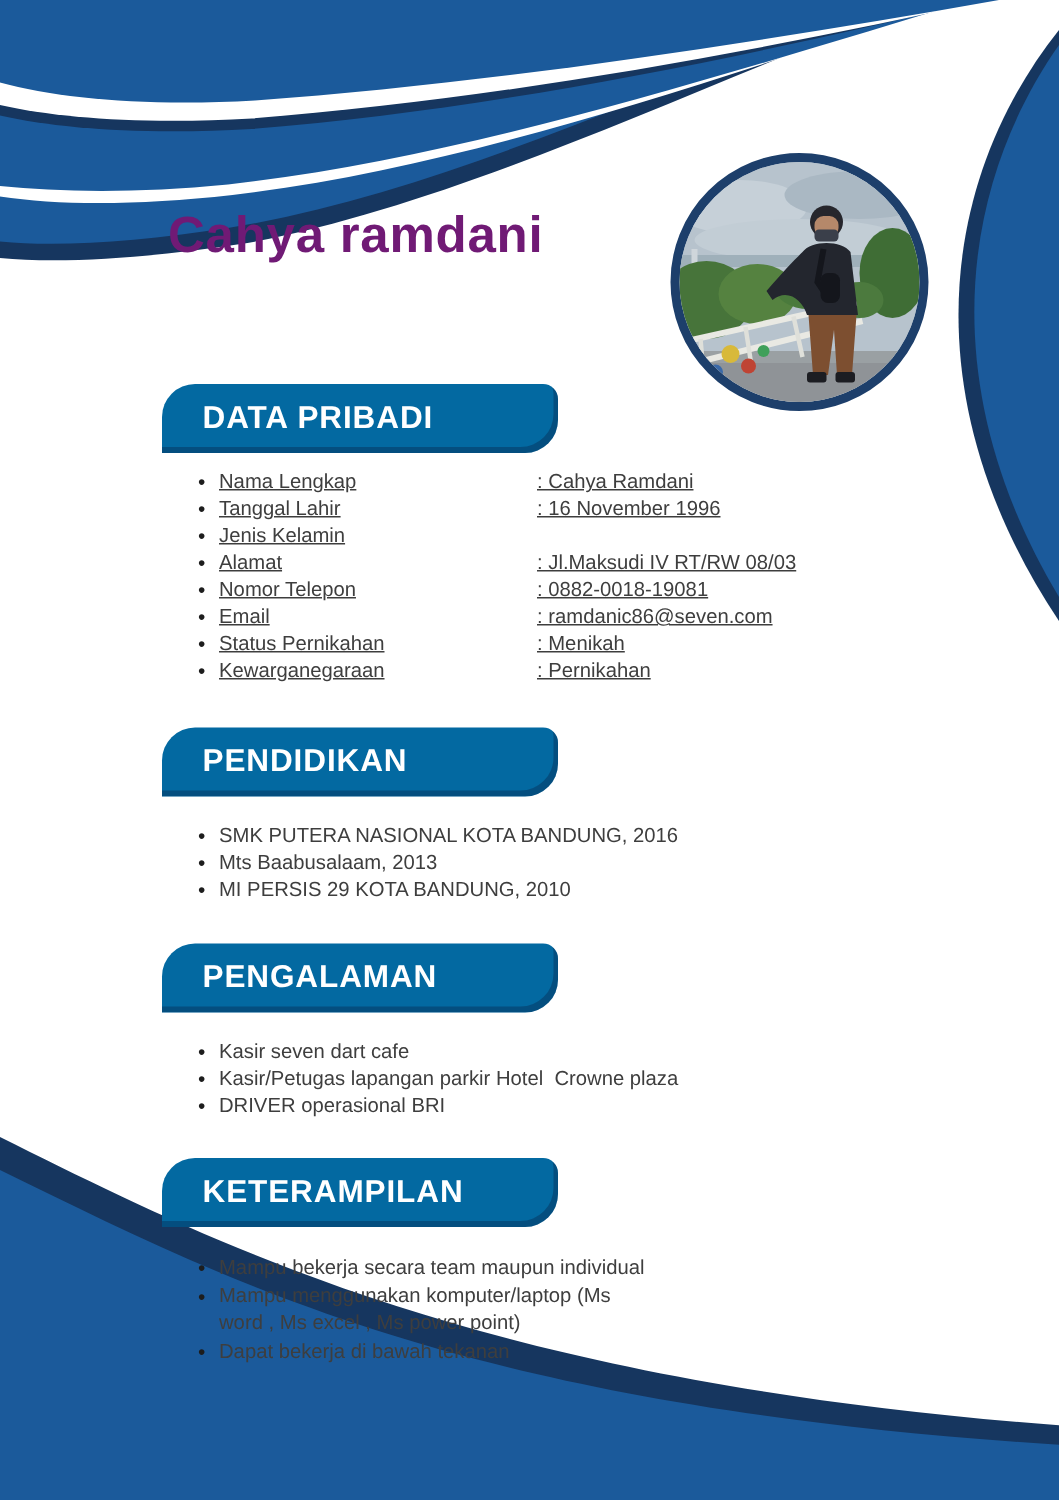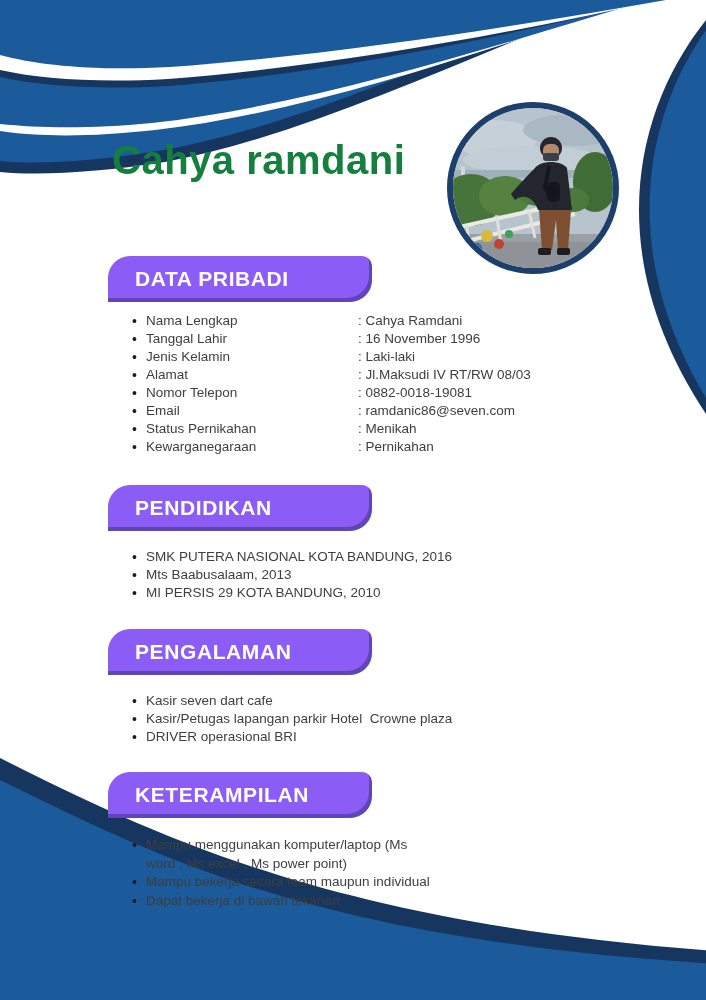"Cahya ramdani" .title { color: #15803d -> #701a75; font-size: 40px -> 34px }
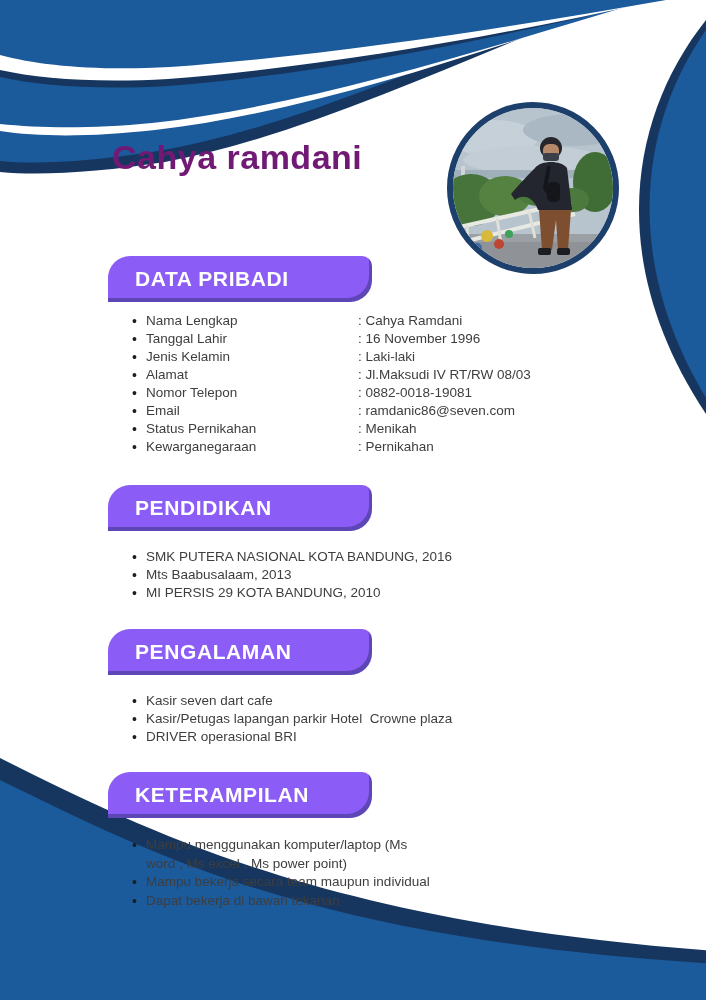"DATA PRIBADI" .banner { background: #8b5cf6 -> #0369a1 }
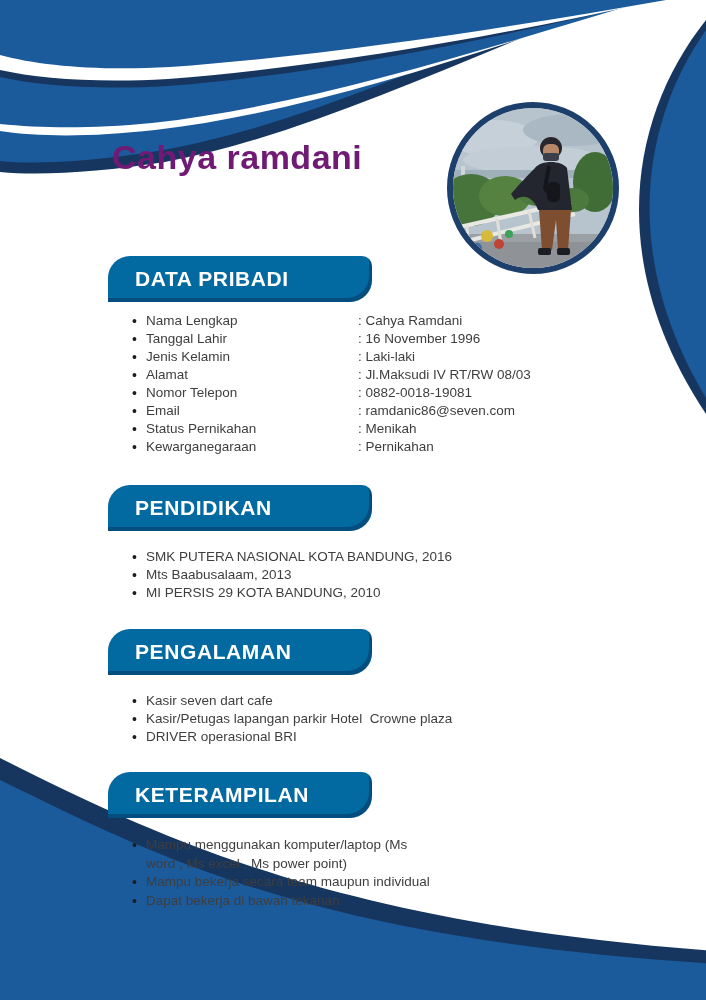"Nama Lengkap" .l-personal { text-decoration: none -> underline }
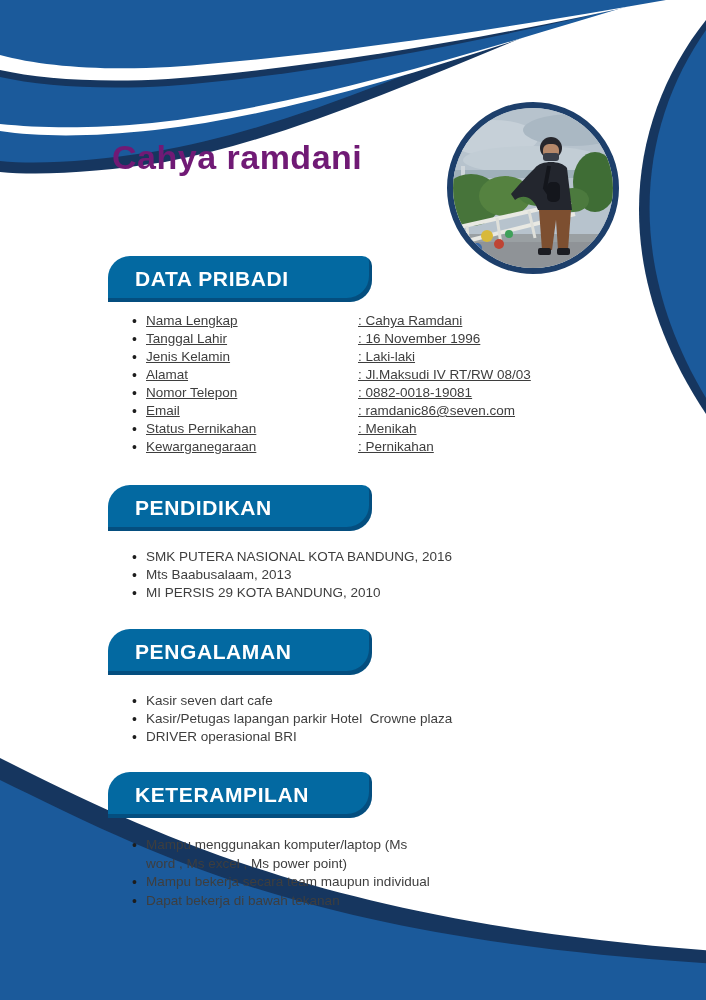": Laki-laki" span.val { html: <span>: Laki-laki</span> -> none }
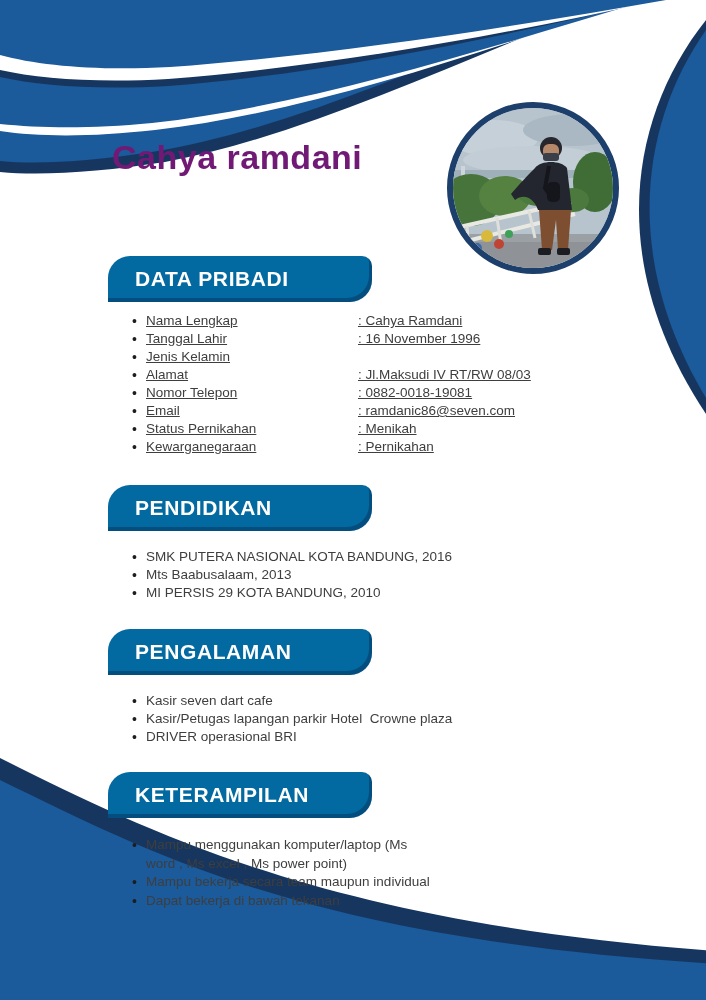"Mampu menggunakan komputer/laptop (Ms" li { order: before "Mampu bekerja secara team maupun" -> after "Mampu bekerja secara team maupun" }
